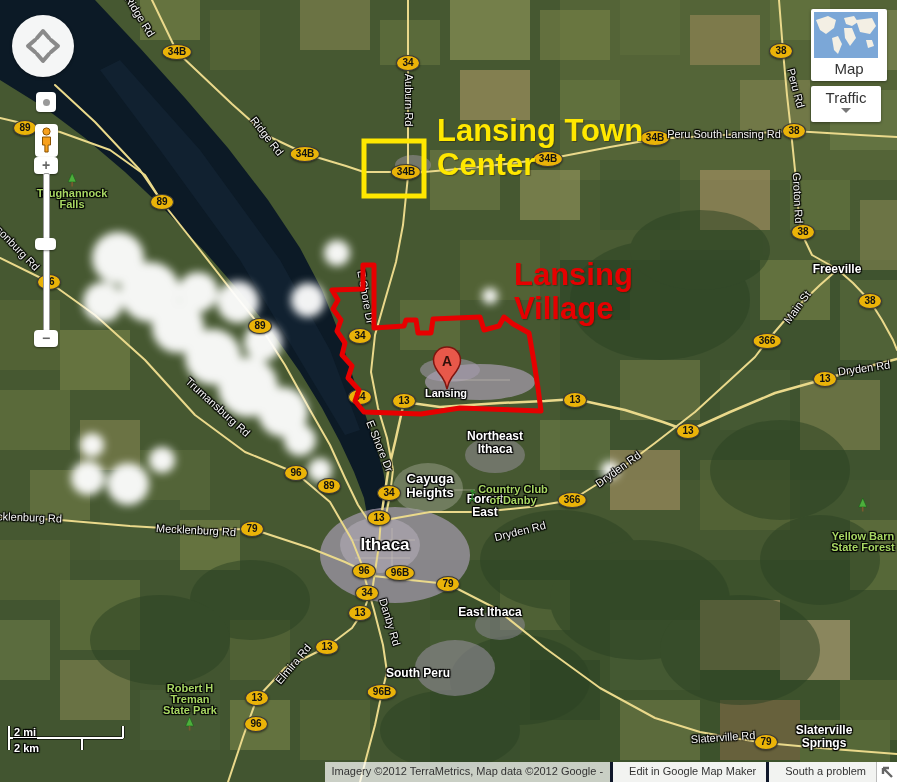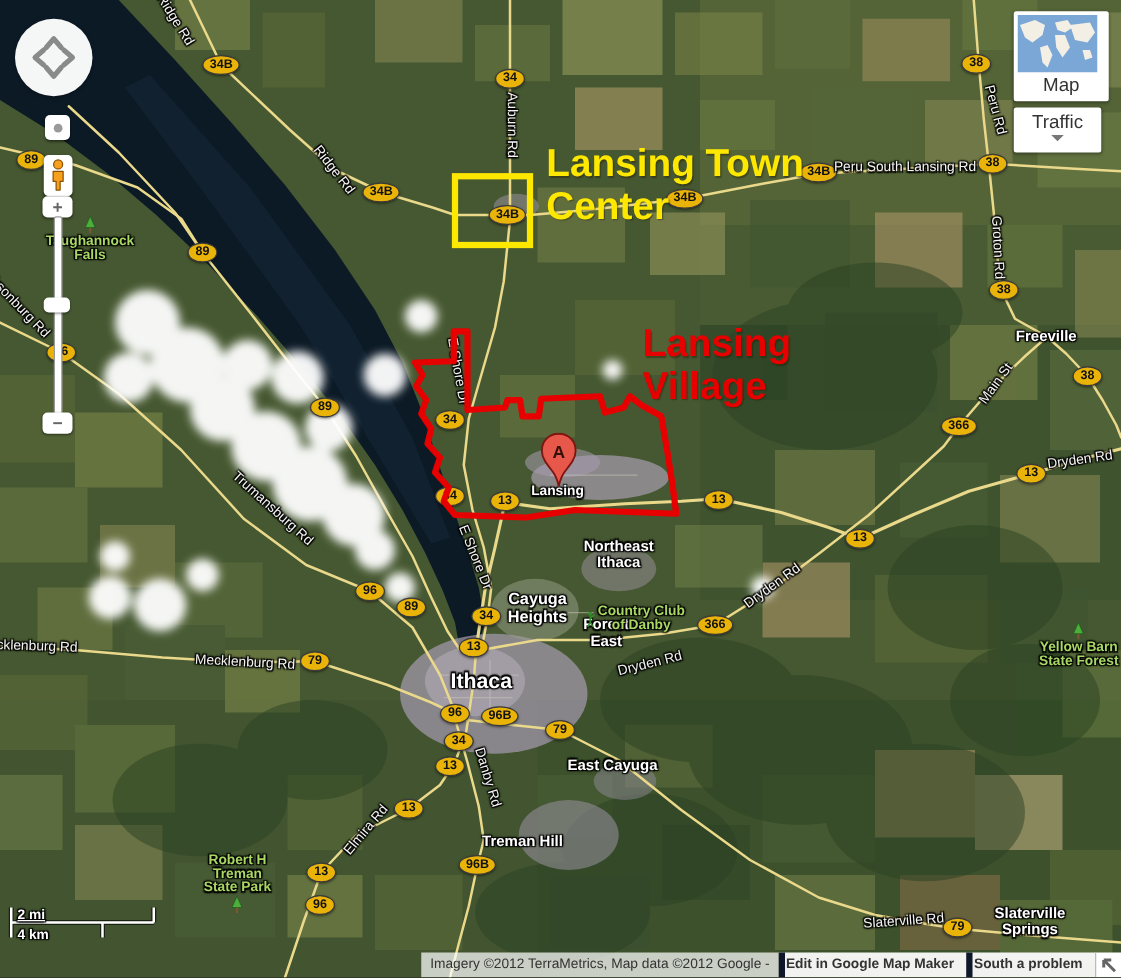"Yellow Barn" div.poi { gap: none -> 18px }
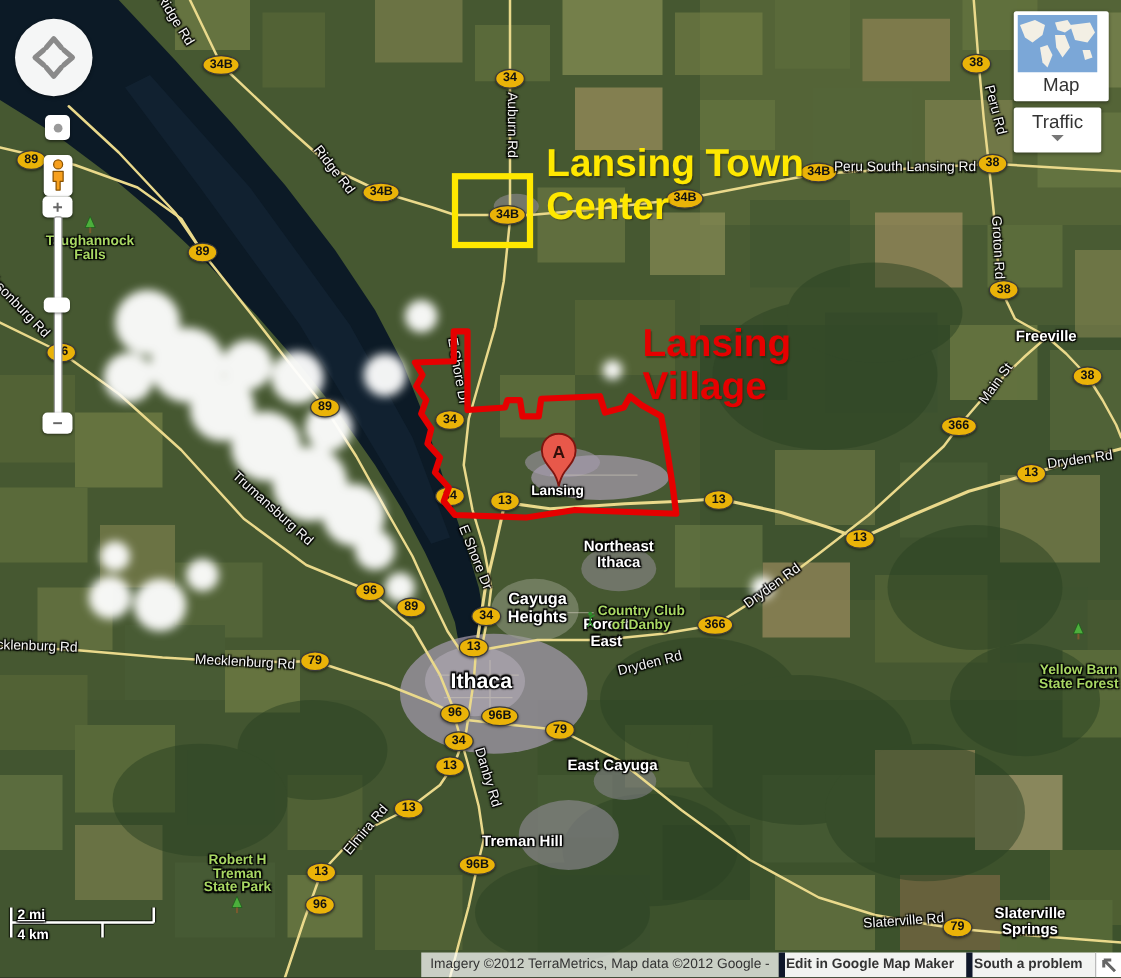"East Cayuga" div { text: Cayuga -> Ithaca }
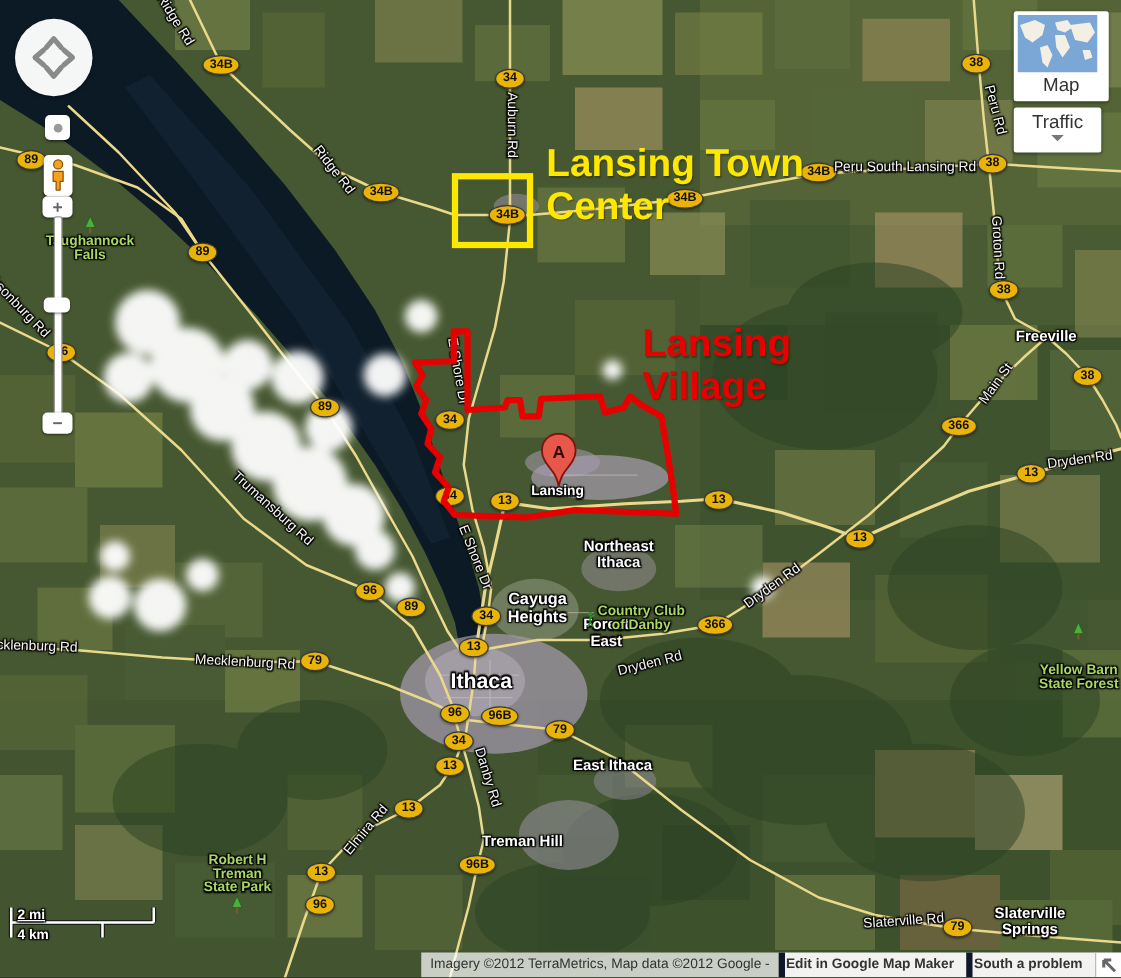"Treman Hill" div { text: Treman Hill -> South Peru }
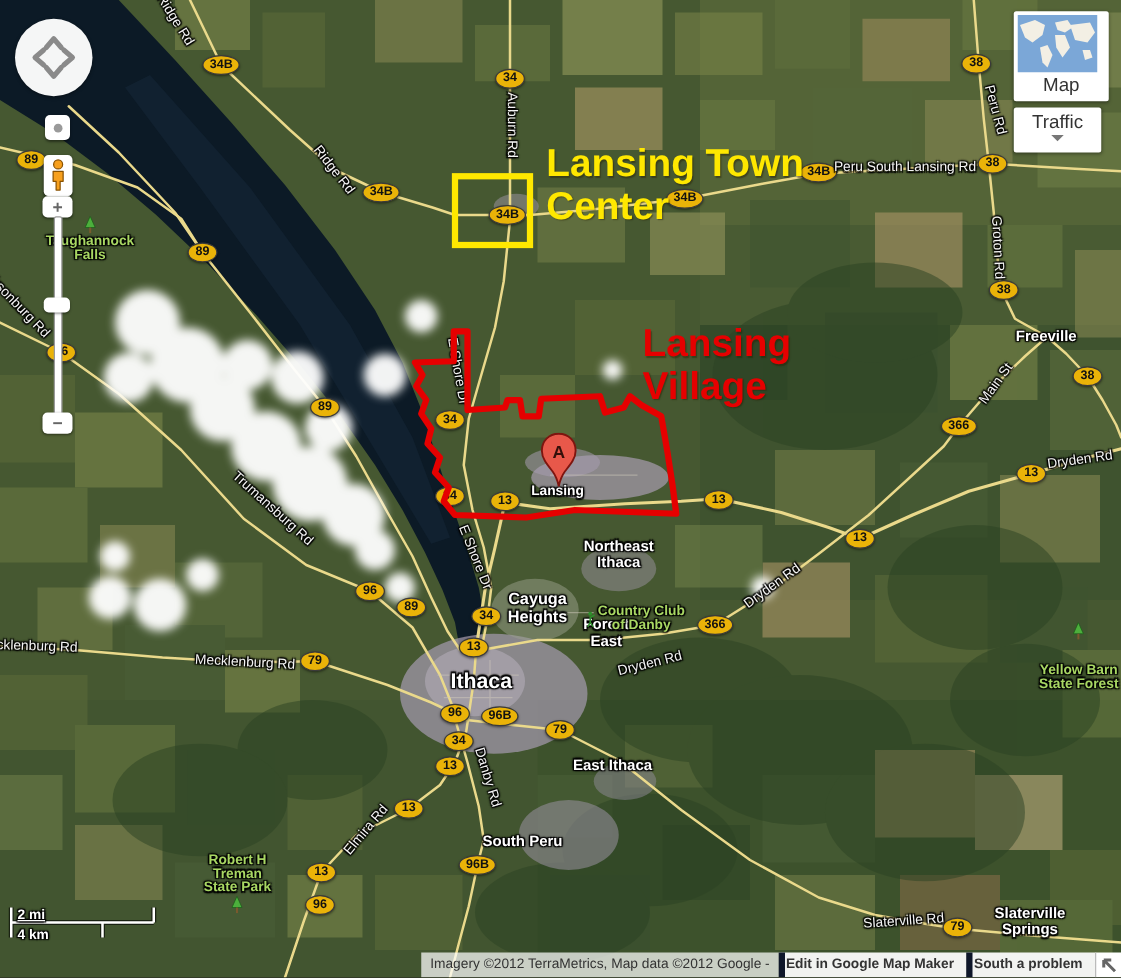"4 km" span.scale-lbl { text: 4 -> 2 }
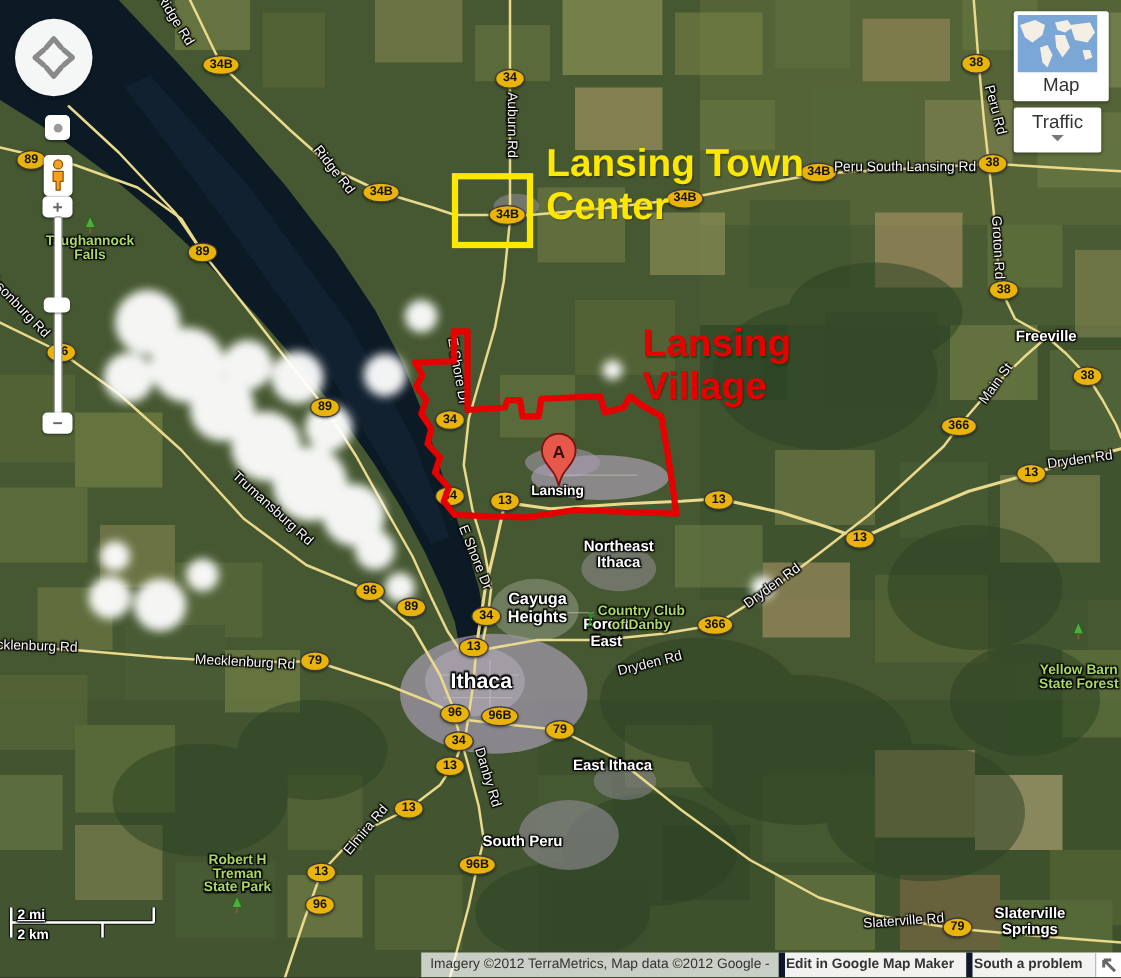"Edit in Google Map Maker" #attribar .btn { border-left: 5px solid #0f172a -> 3px solid #0f172a; font-weight: bold -> none; padding: 3px 10px 0 1px -> 3px 10px 0 16px }
